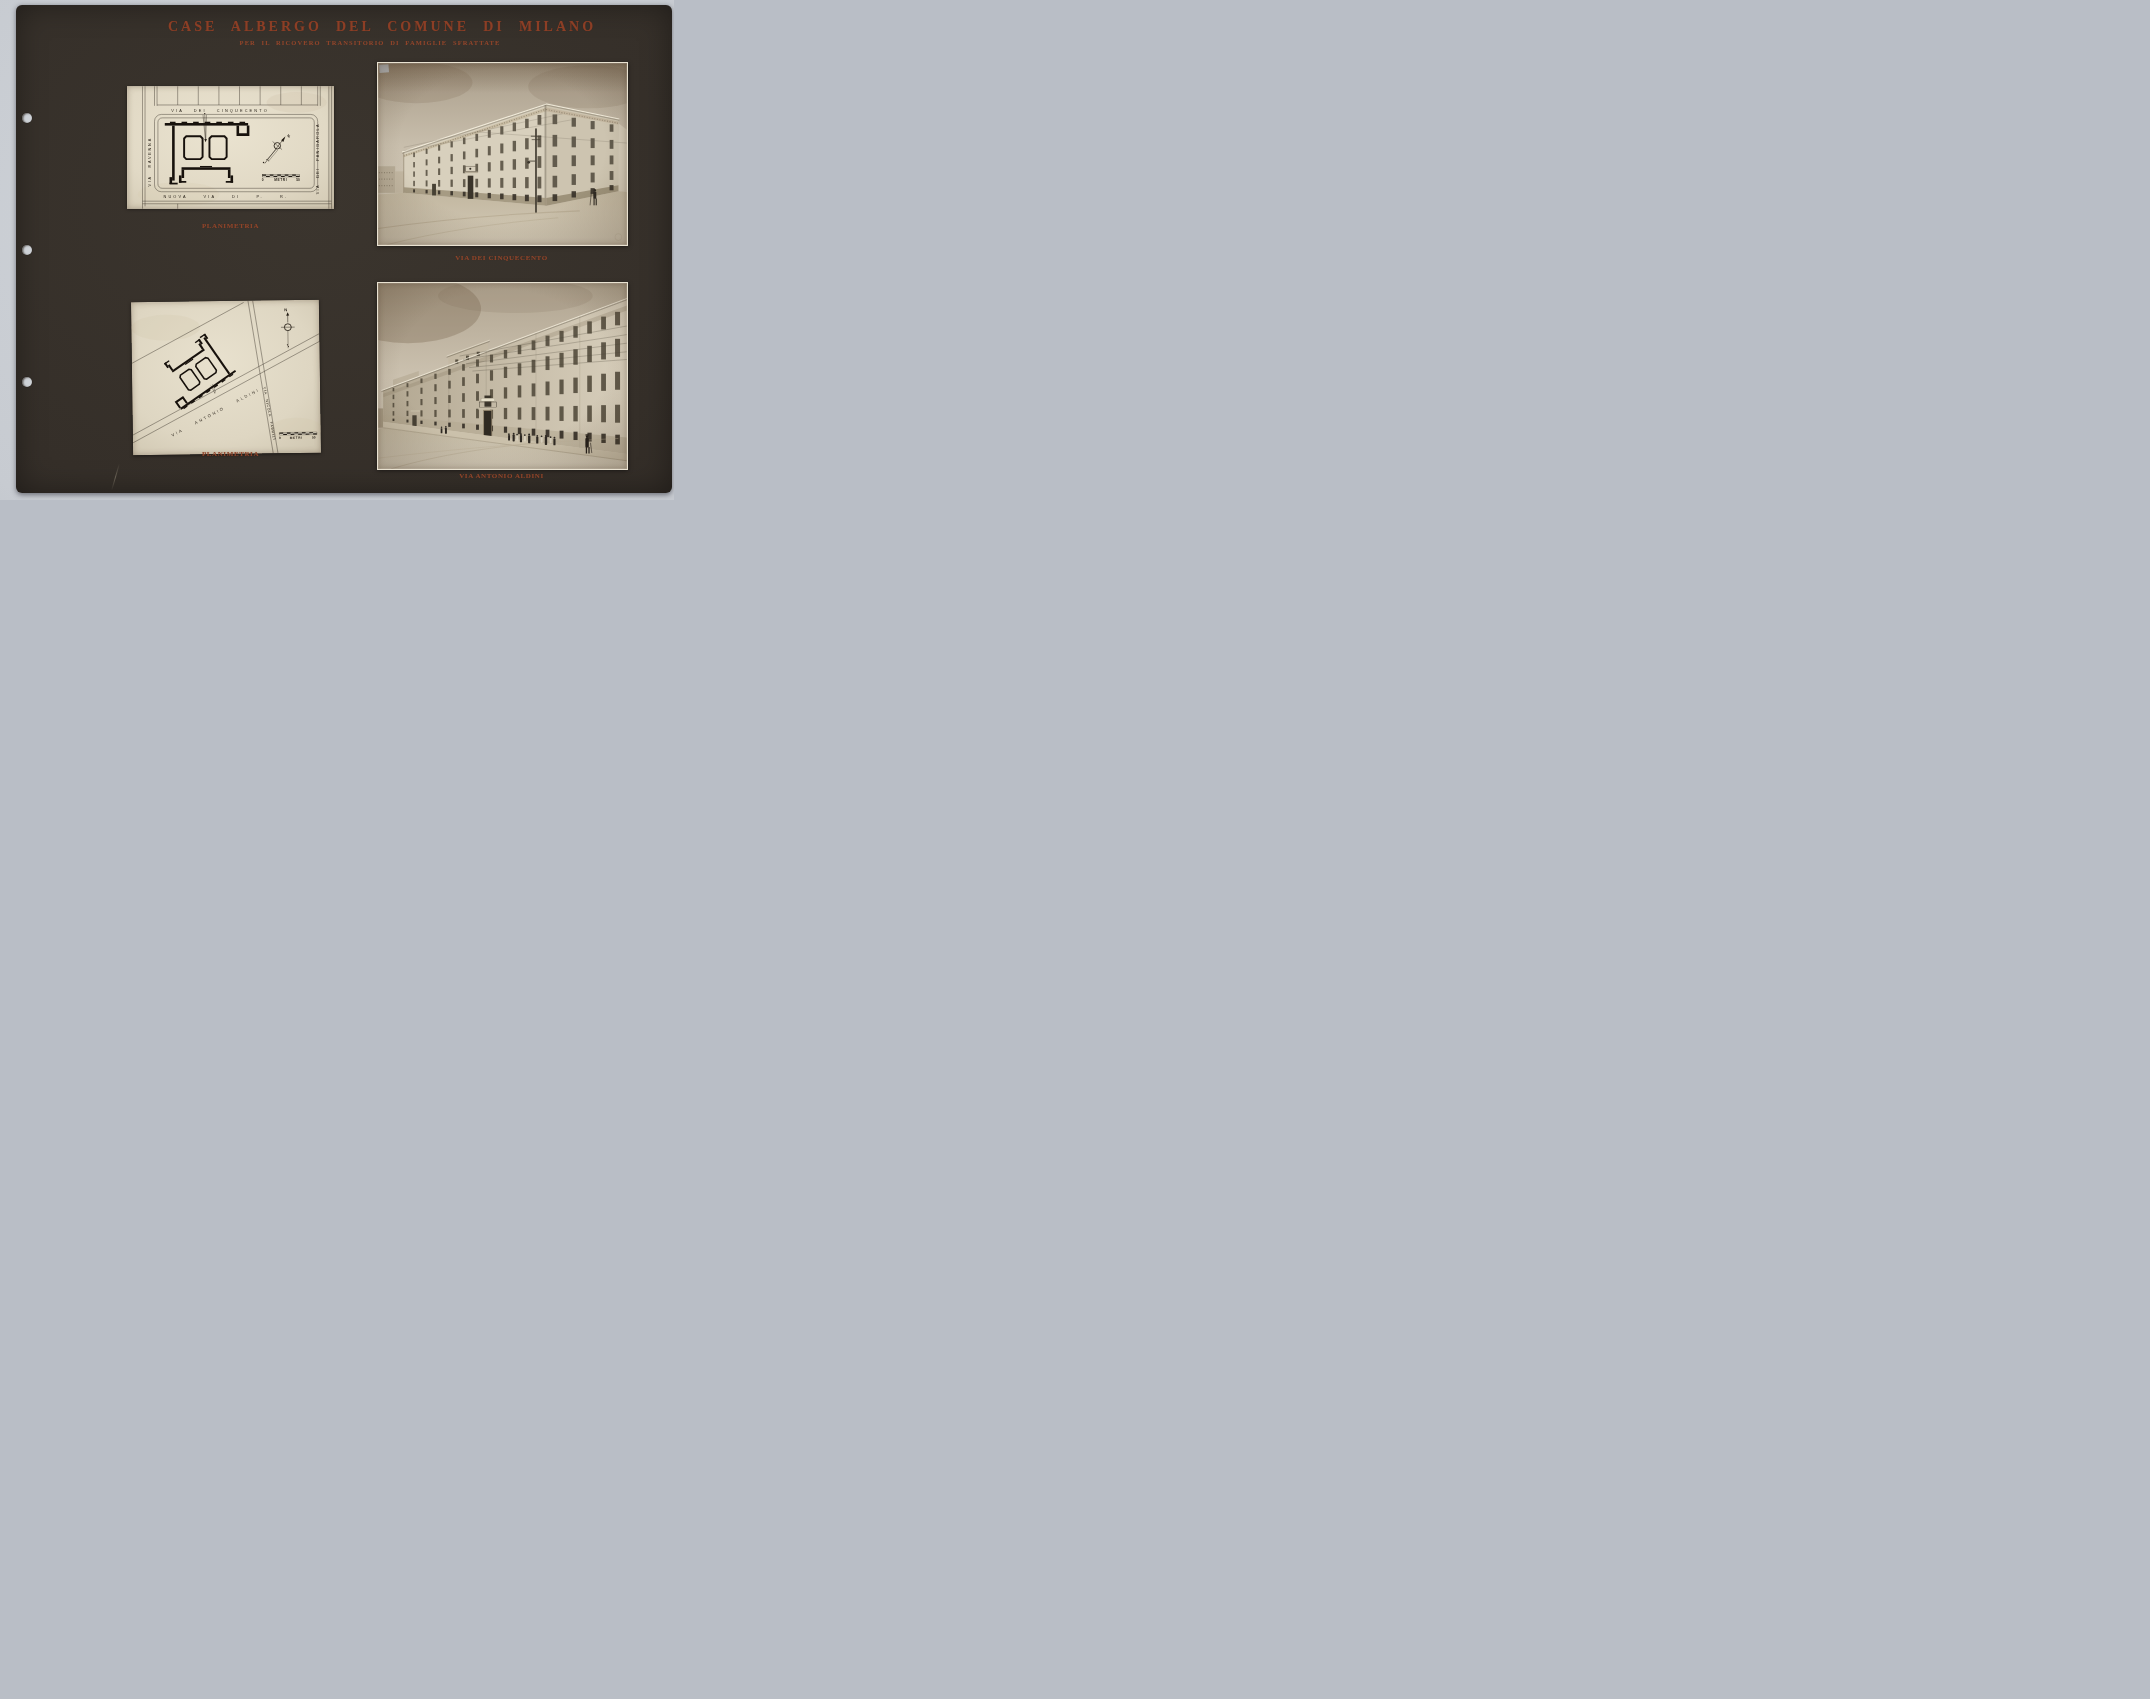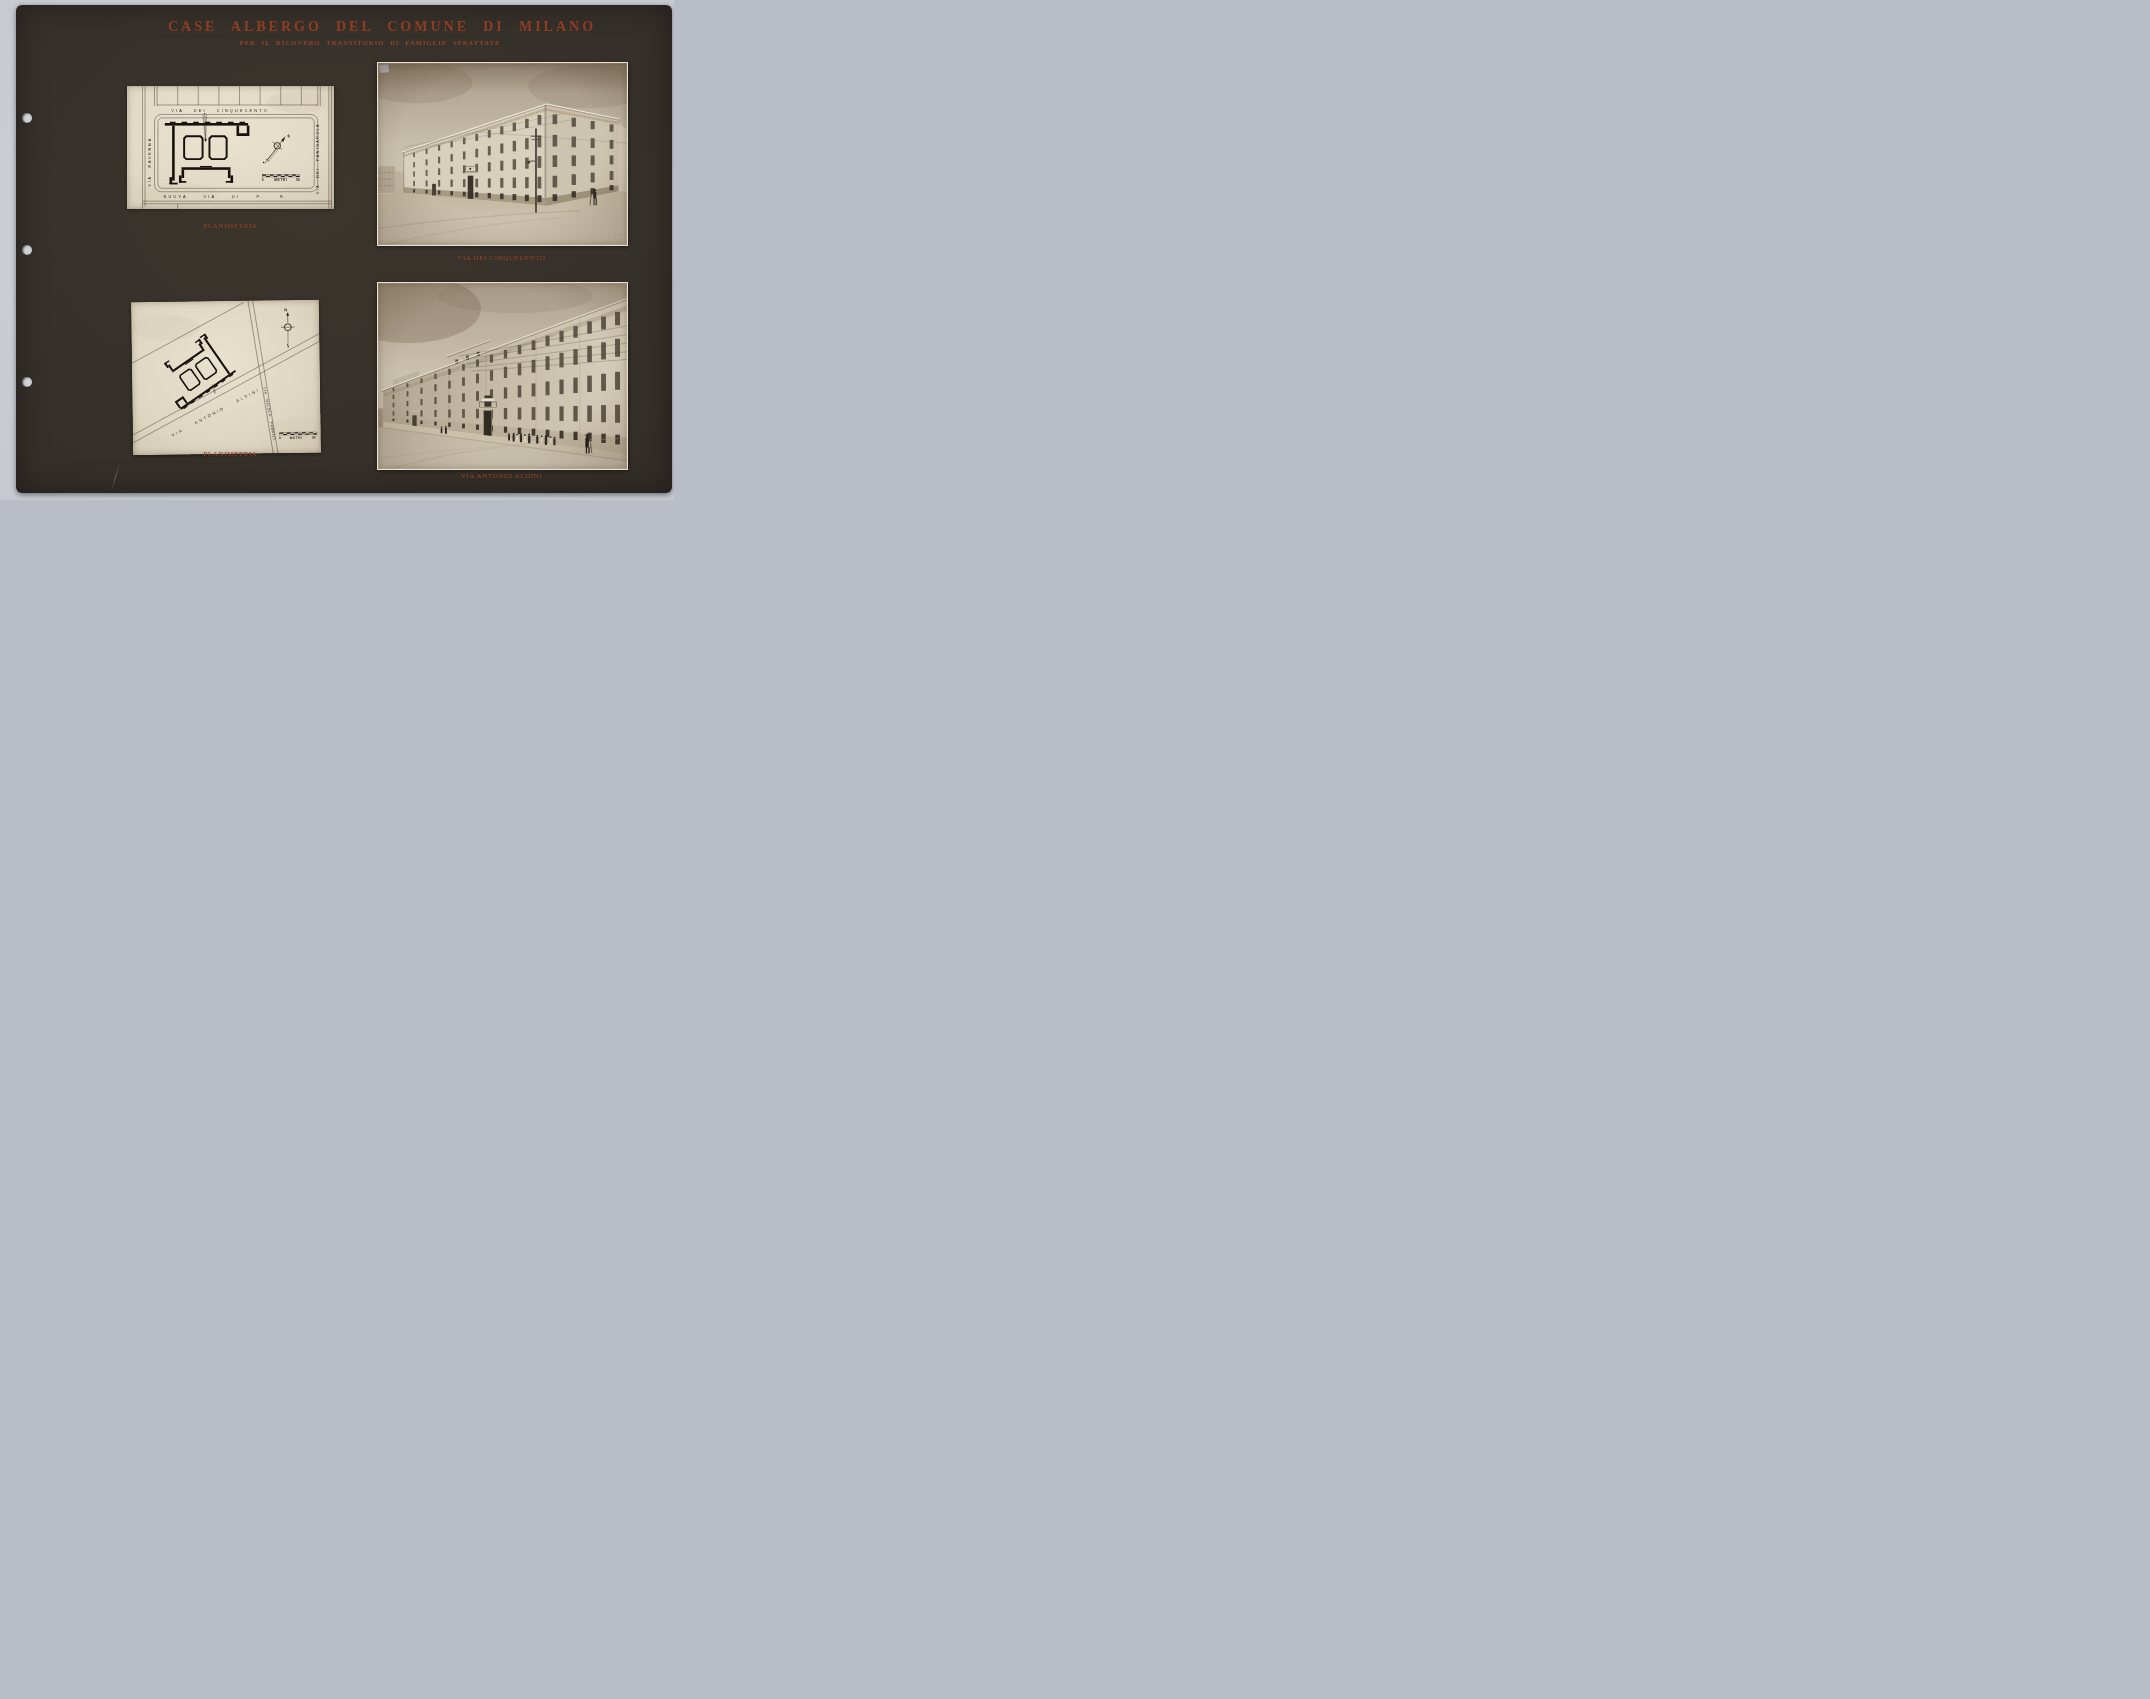"PLANIMETRIA" .cap { font-weight: normal -> bold }
